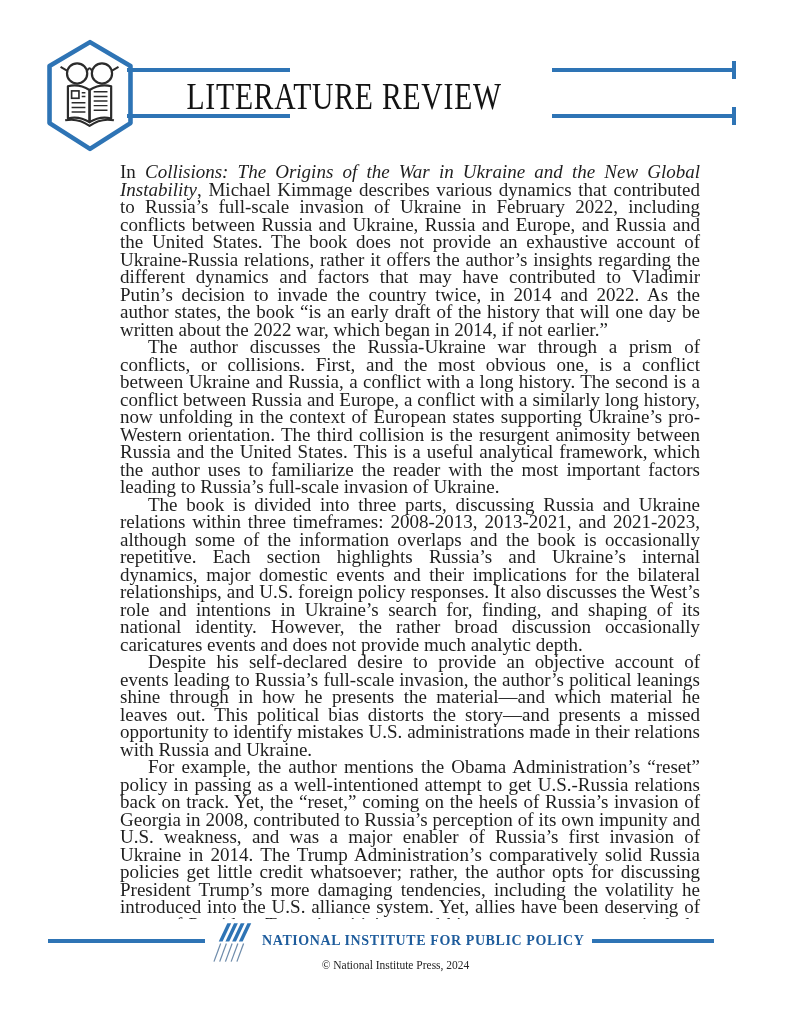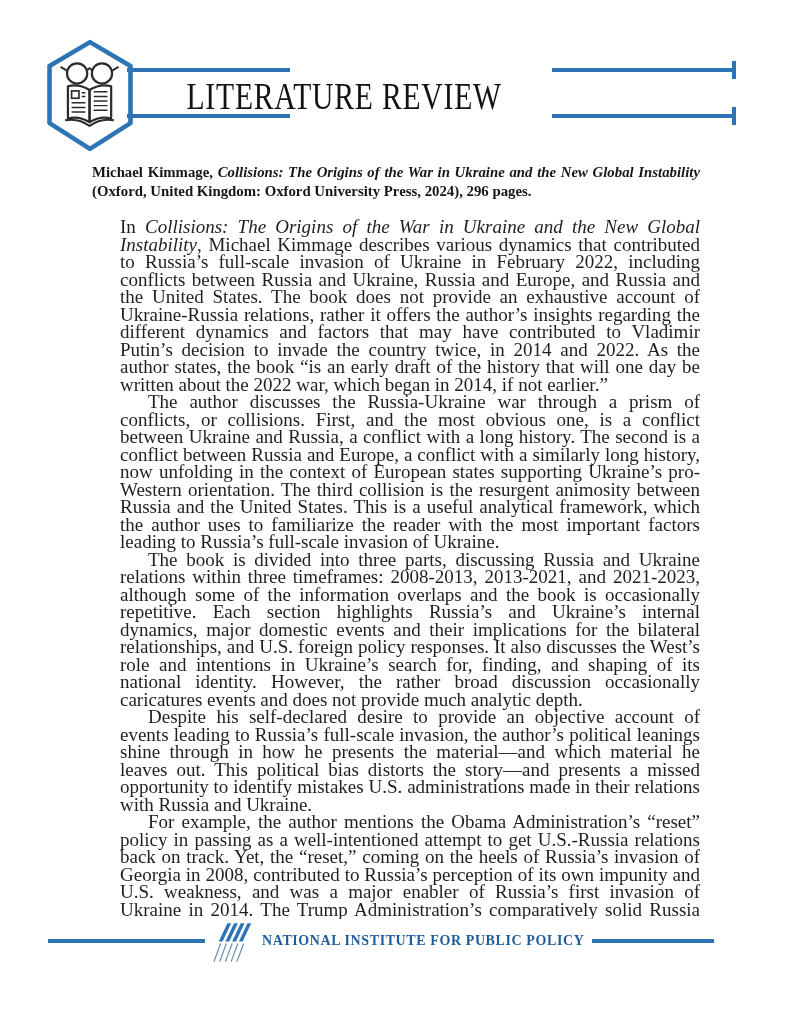"Michael Kimmage, Collisions: The Origins" p.citation { html: <p><span>Michael Kimmage, </span><em>Collisions: The Origins of the War in Ukraine and the New Global Instability</em><span> (Oxford, United Kingdom: Oxford University Press, 2024), 296 pages.</span></p> -> none }
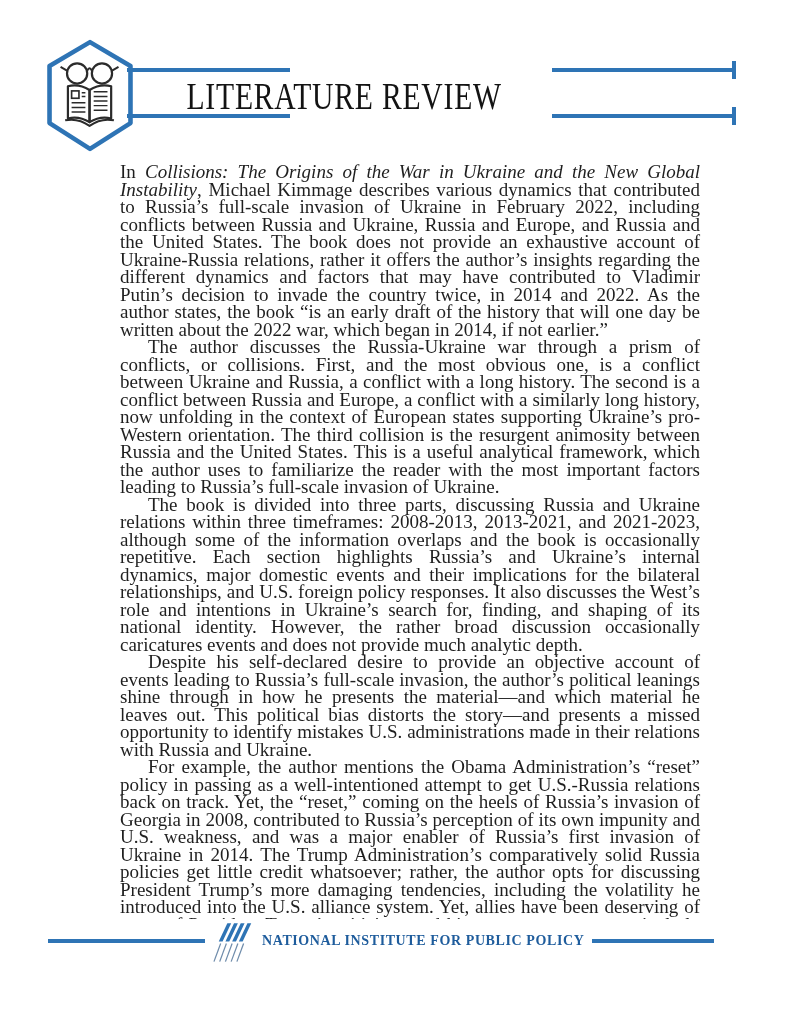"© National Institute Press, 2024" div.copyright { html: none -> <div>© National Institute Press, 2024</div> }
